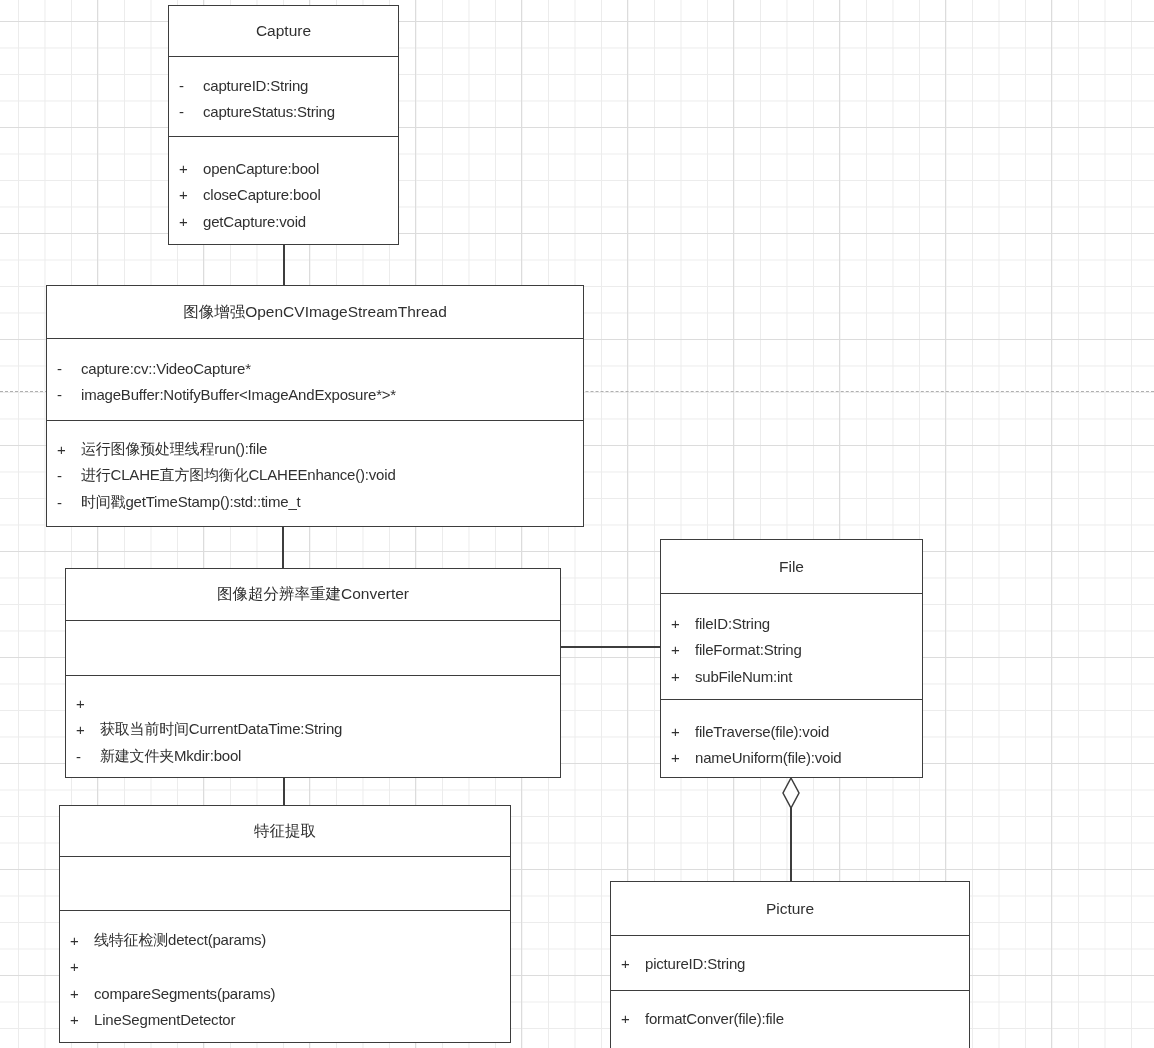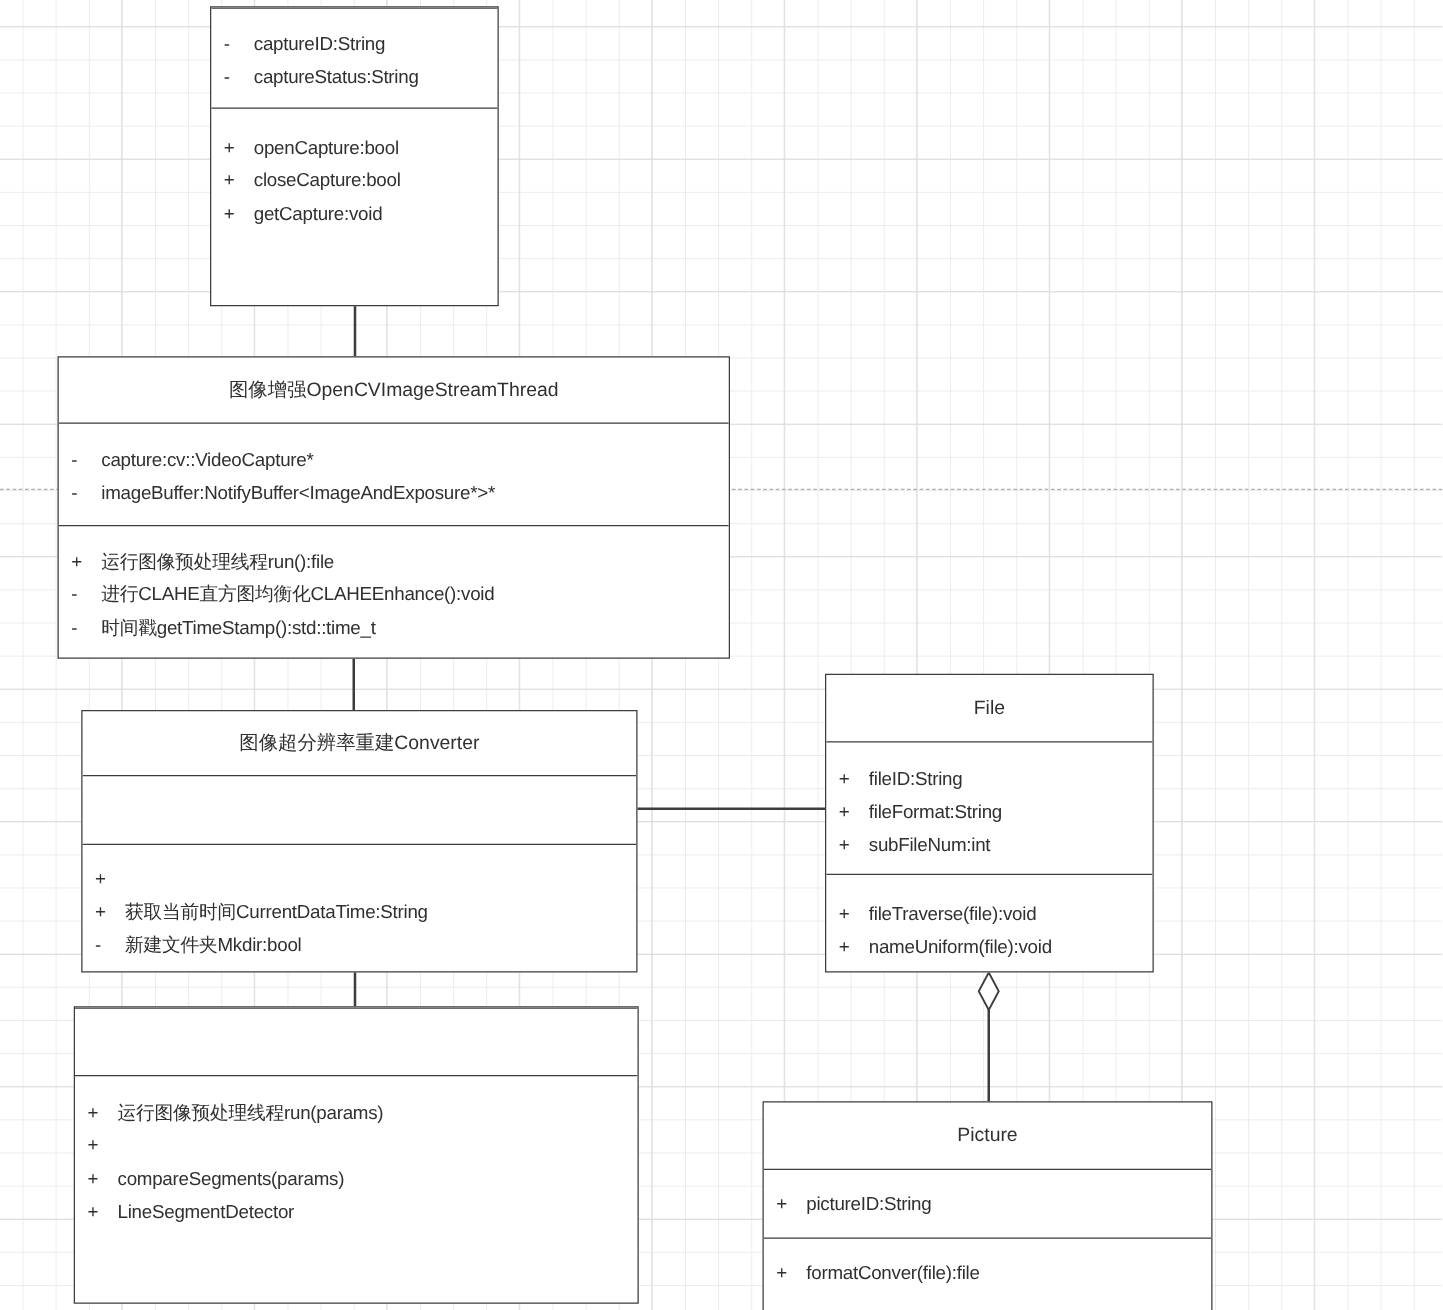"Capture" div.uml-title { html: none -> <div>Capture</div> }
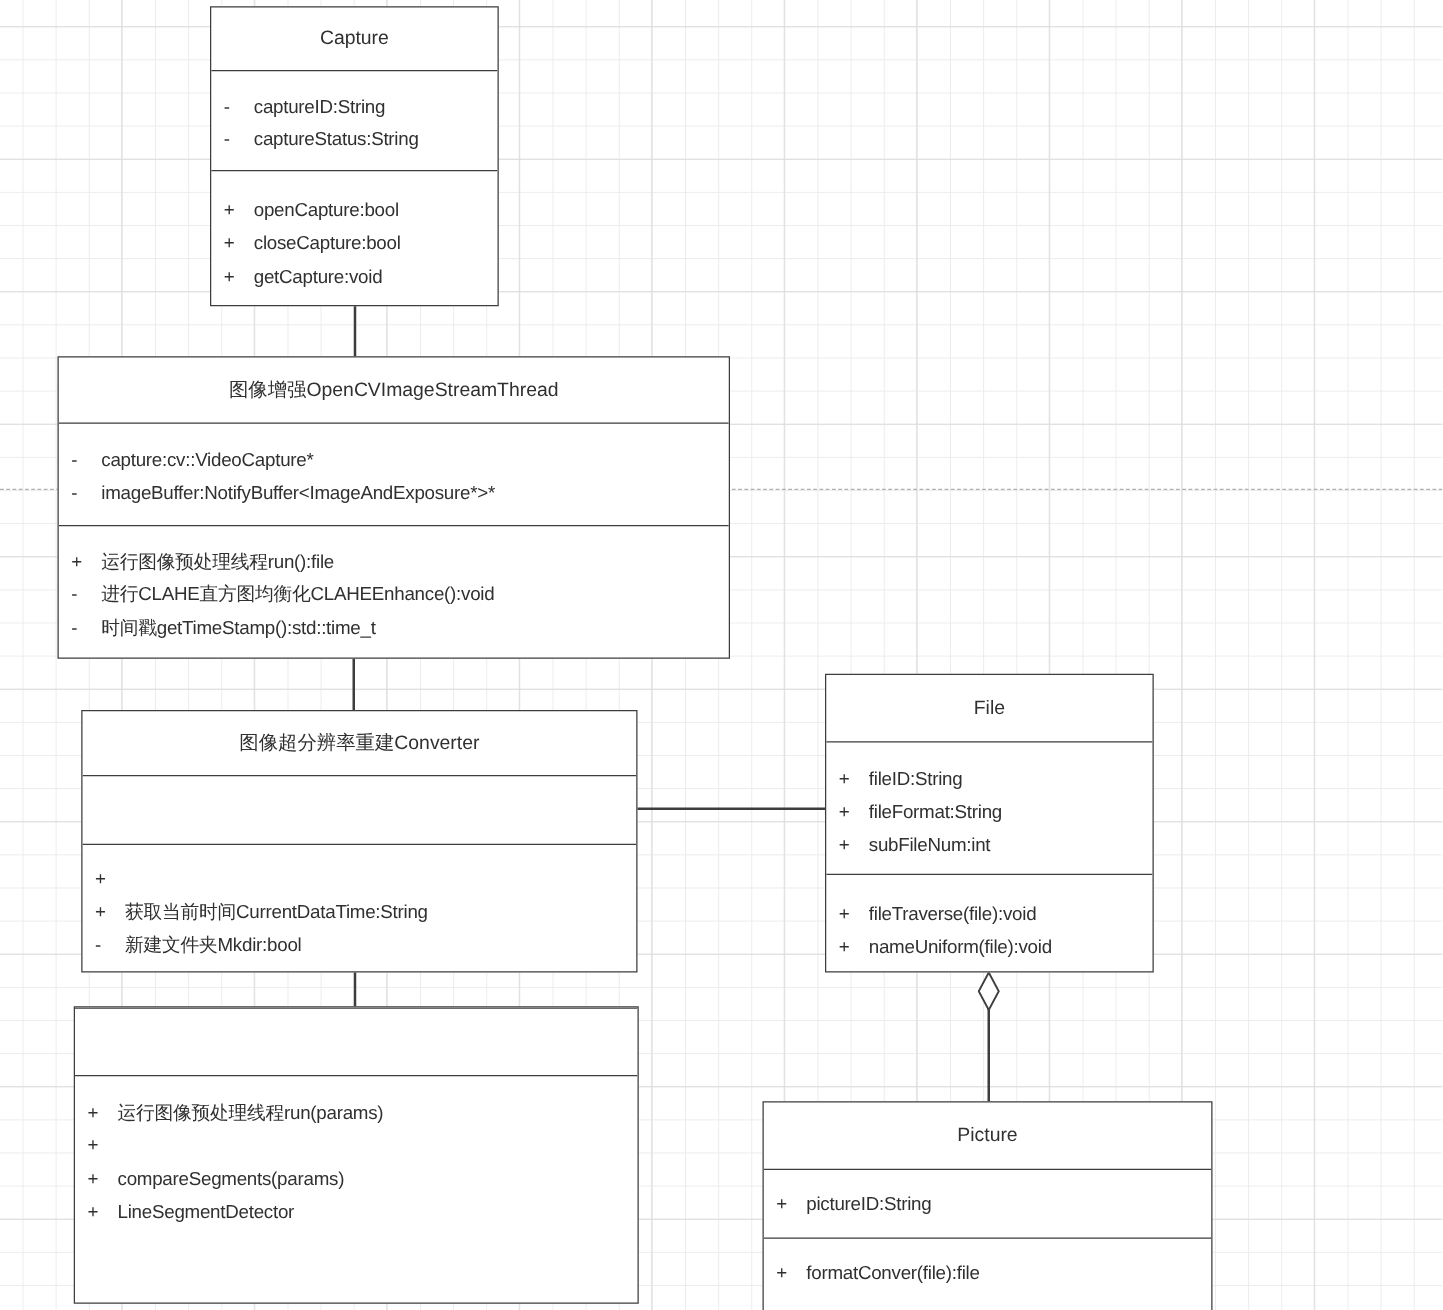"图像超分辨率重建Converter" #box-converter { width: 445px -> 496px }
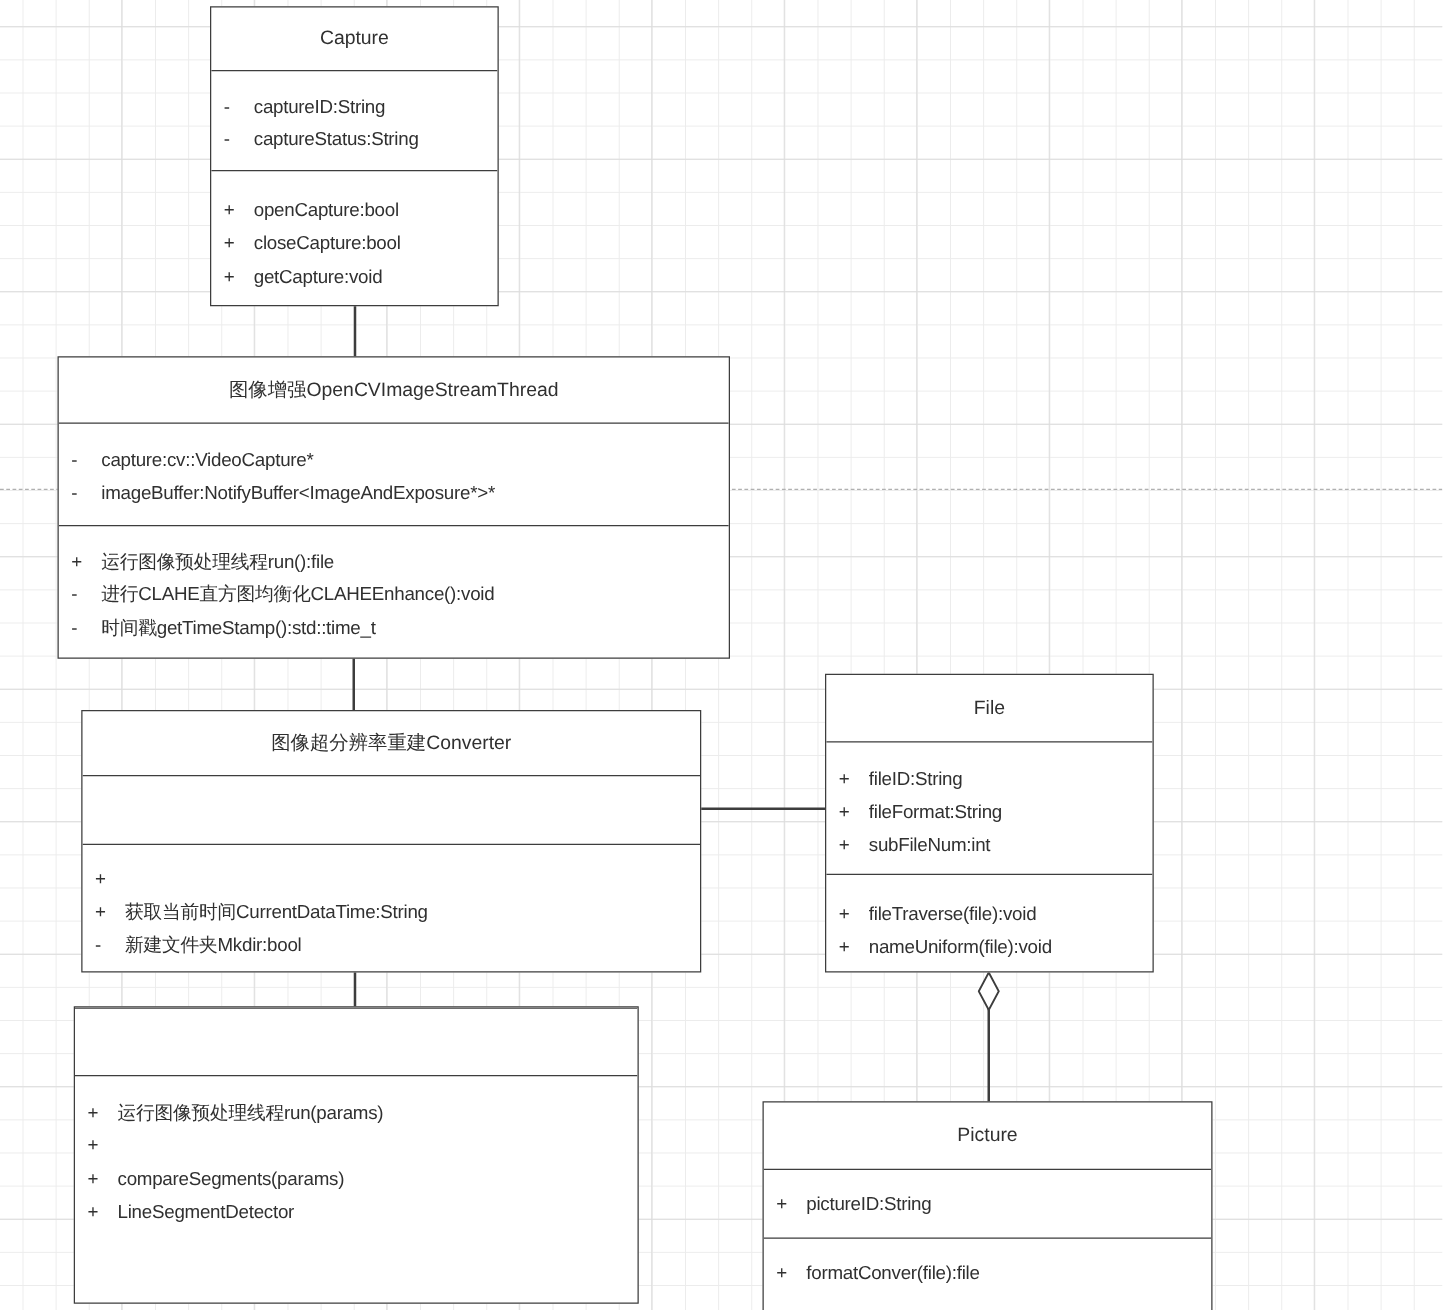"特征提取" div.uml-title { html: none -> <div>特征提取</div> }
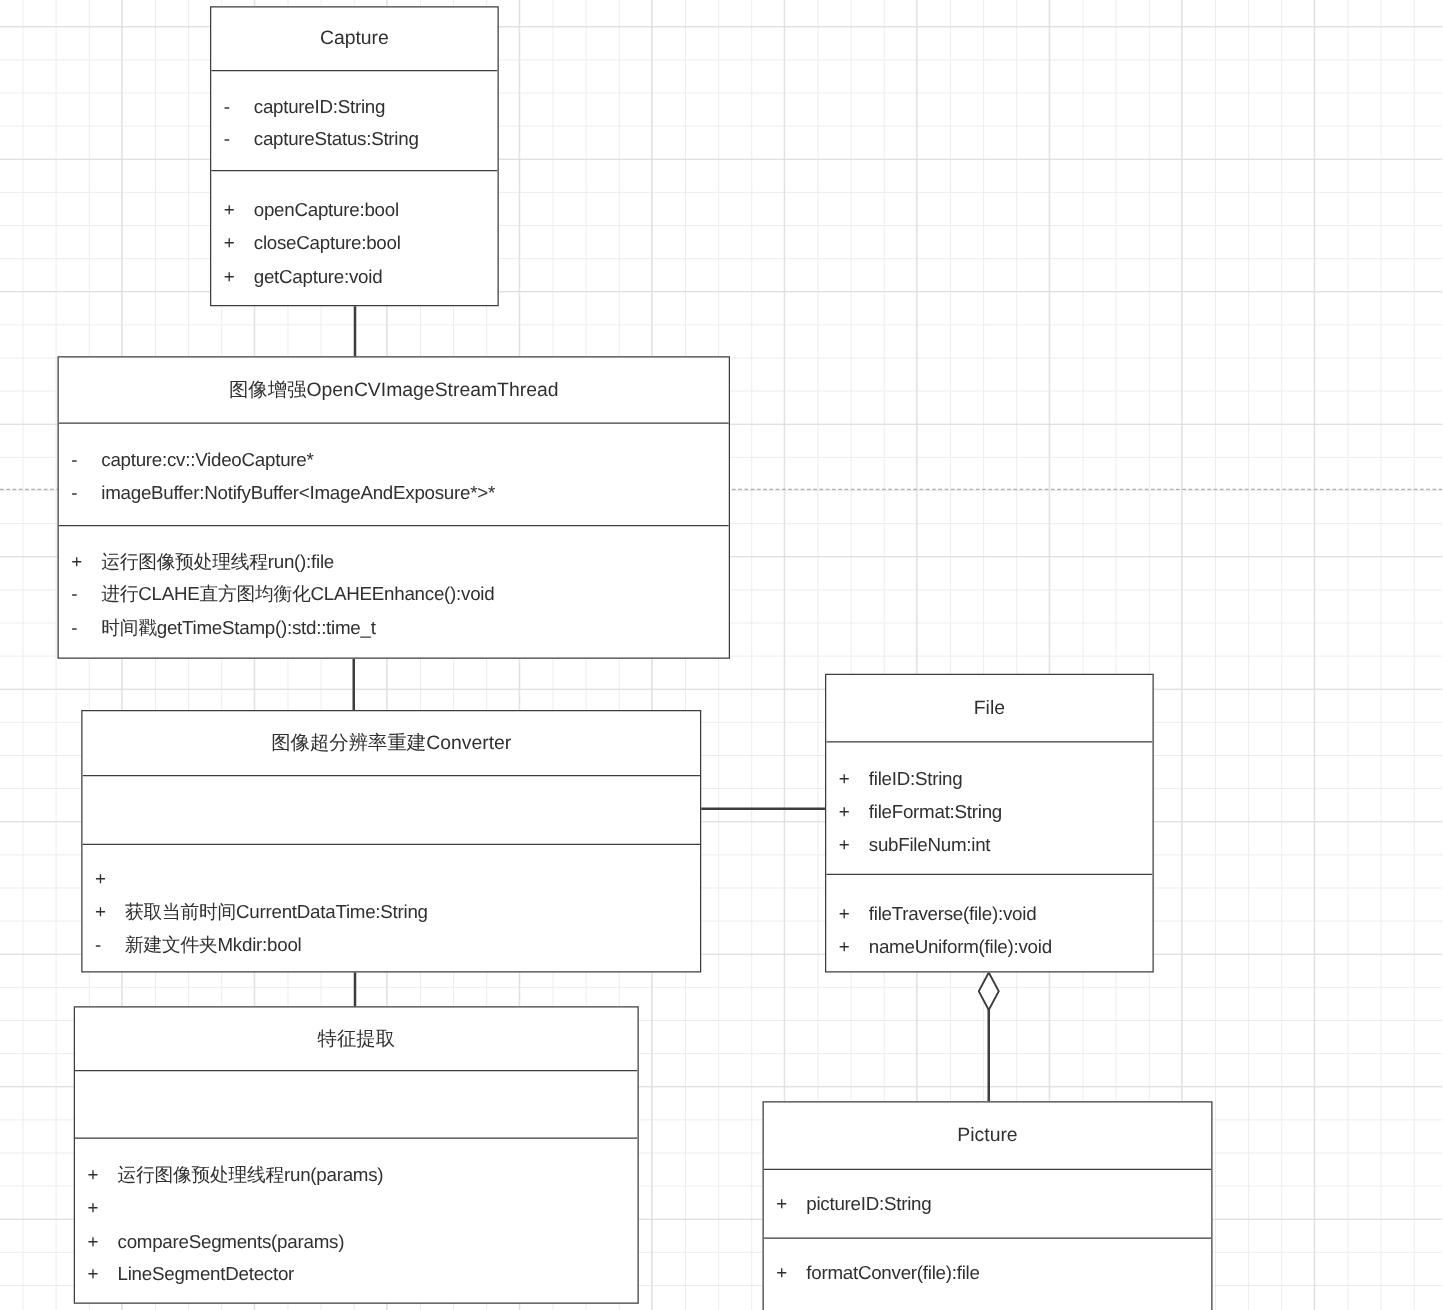"运行图像预处理线程run(params)" span.mem { text: 运行图像预处理线程run -> 线特征检测detect }
